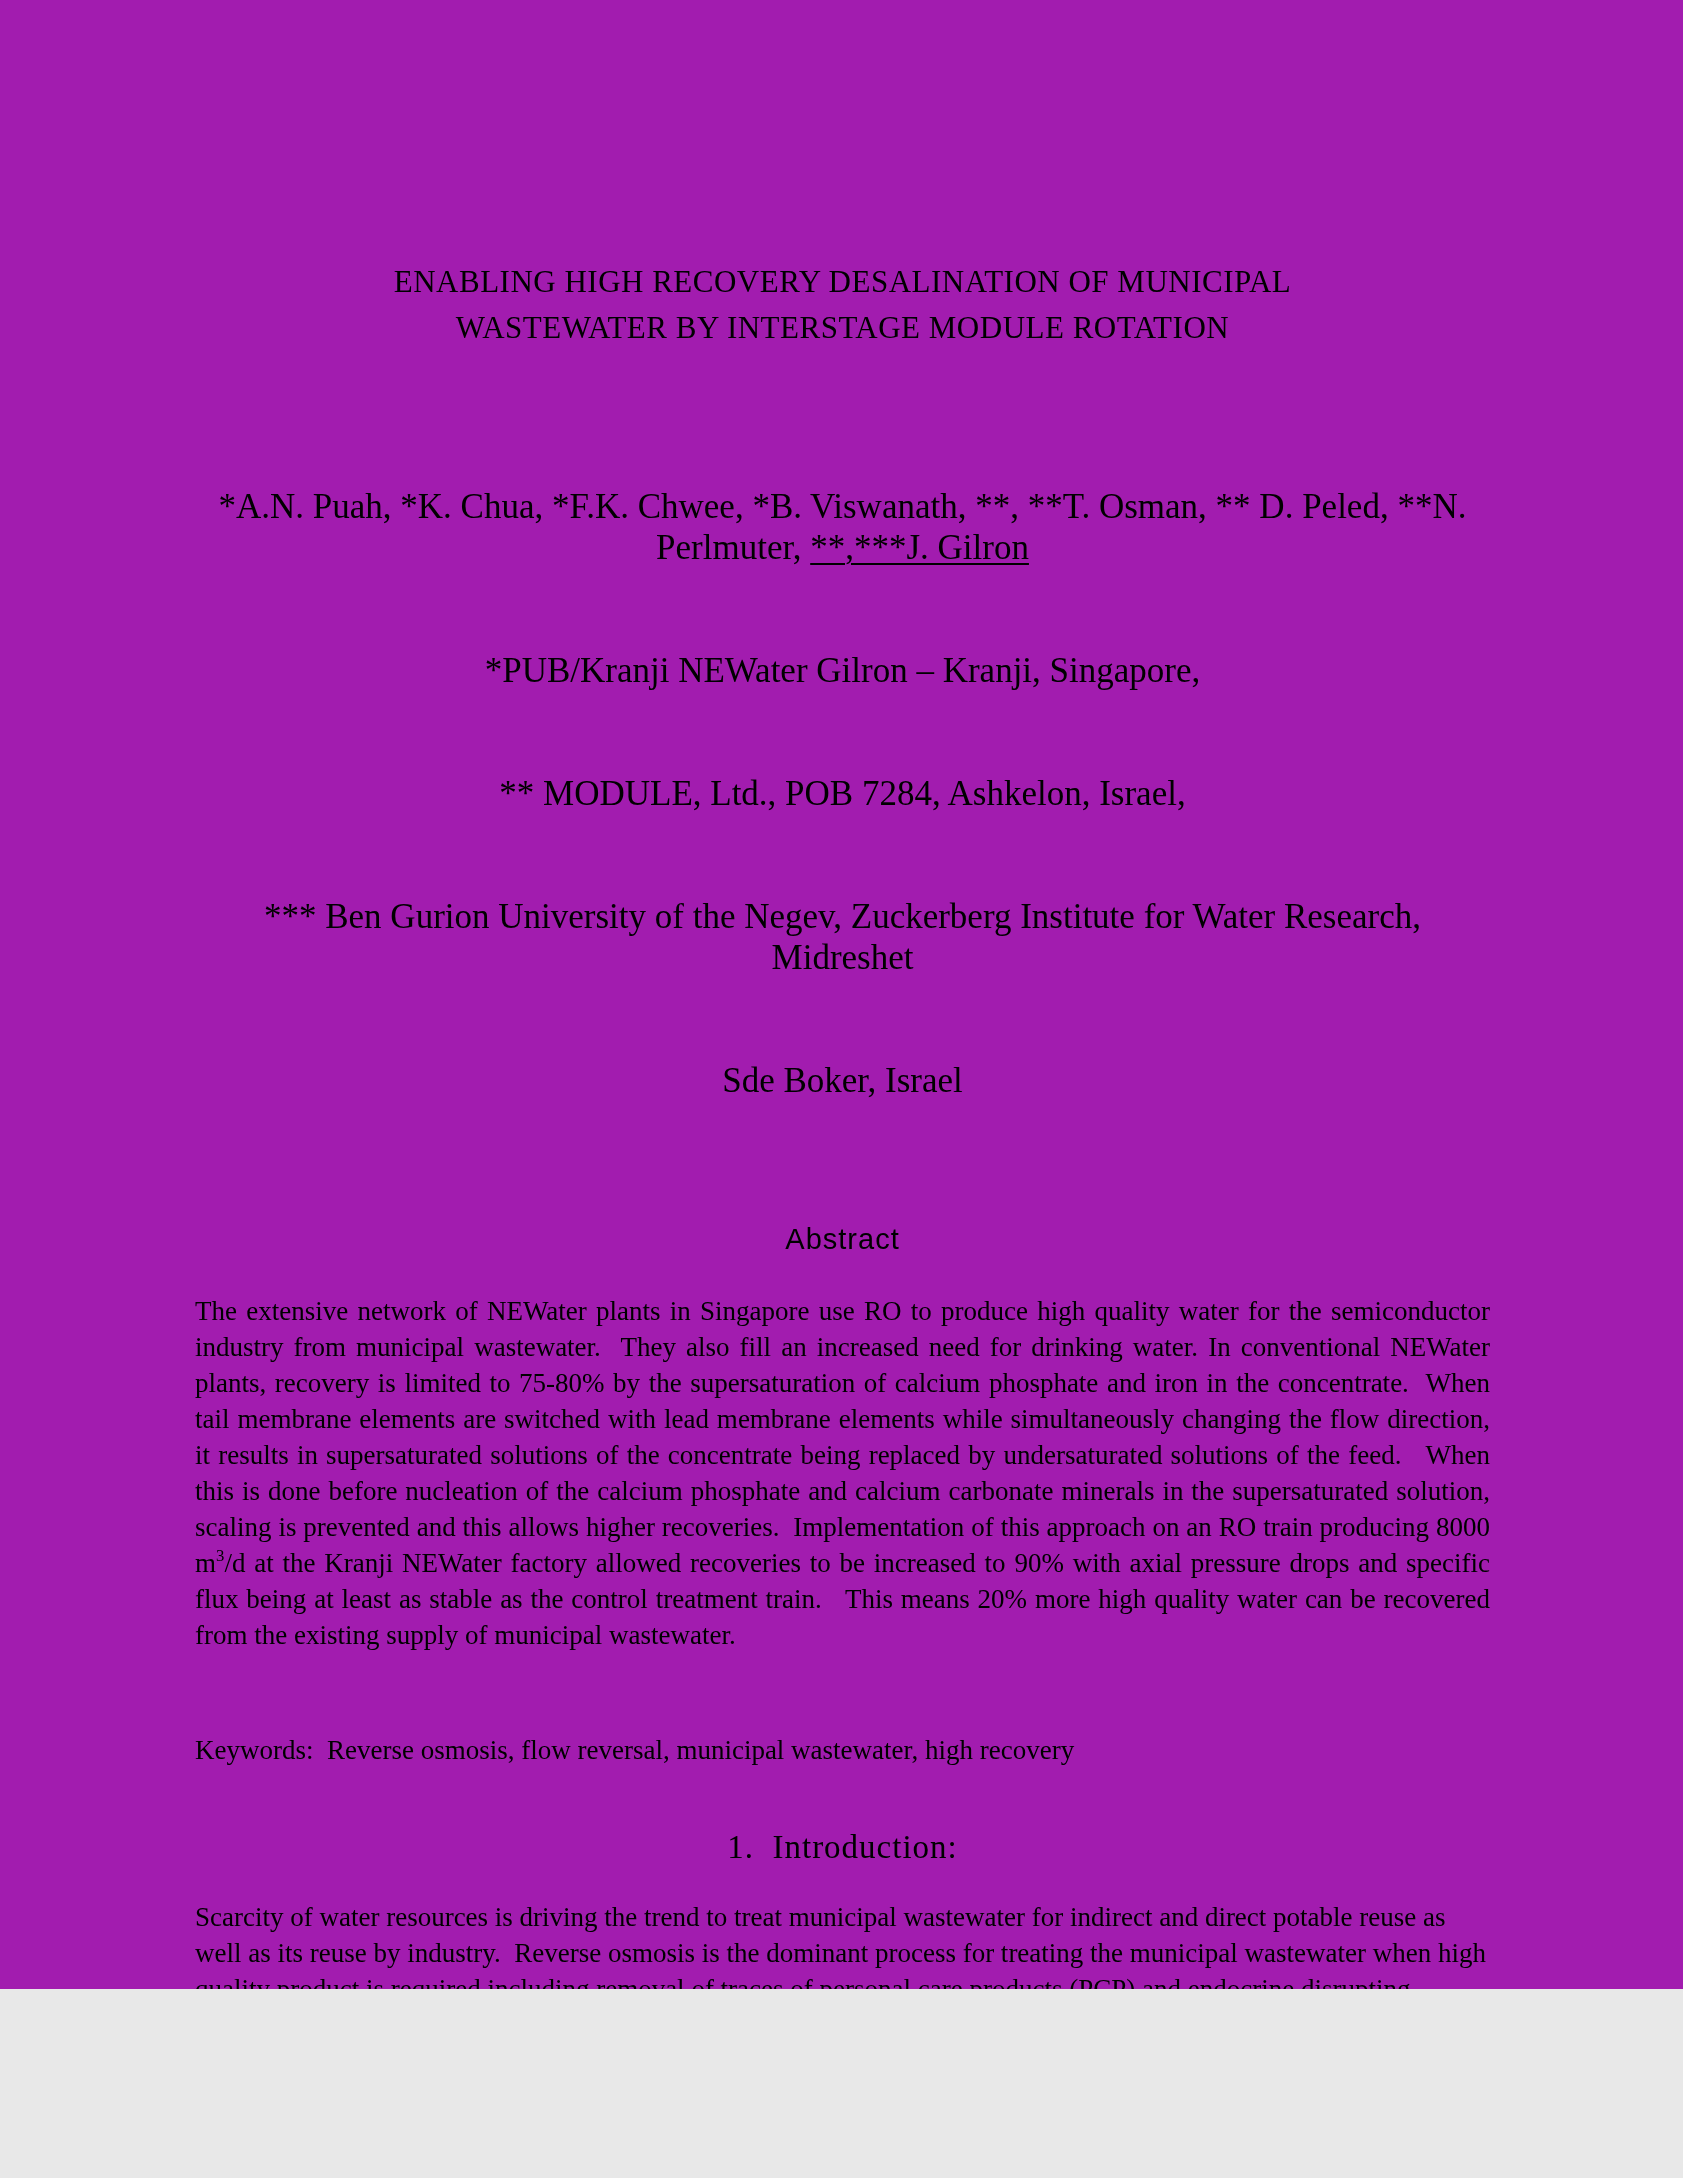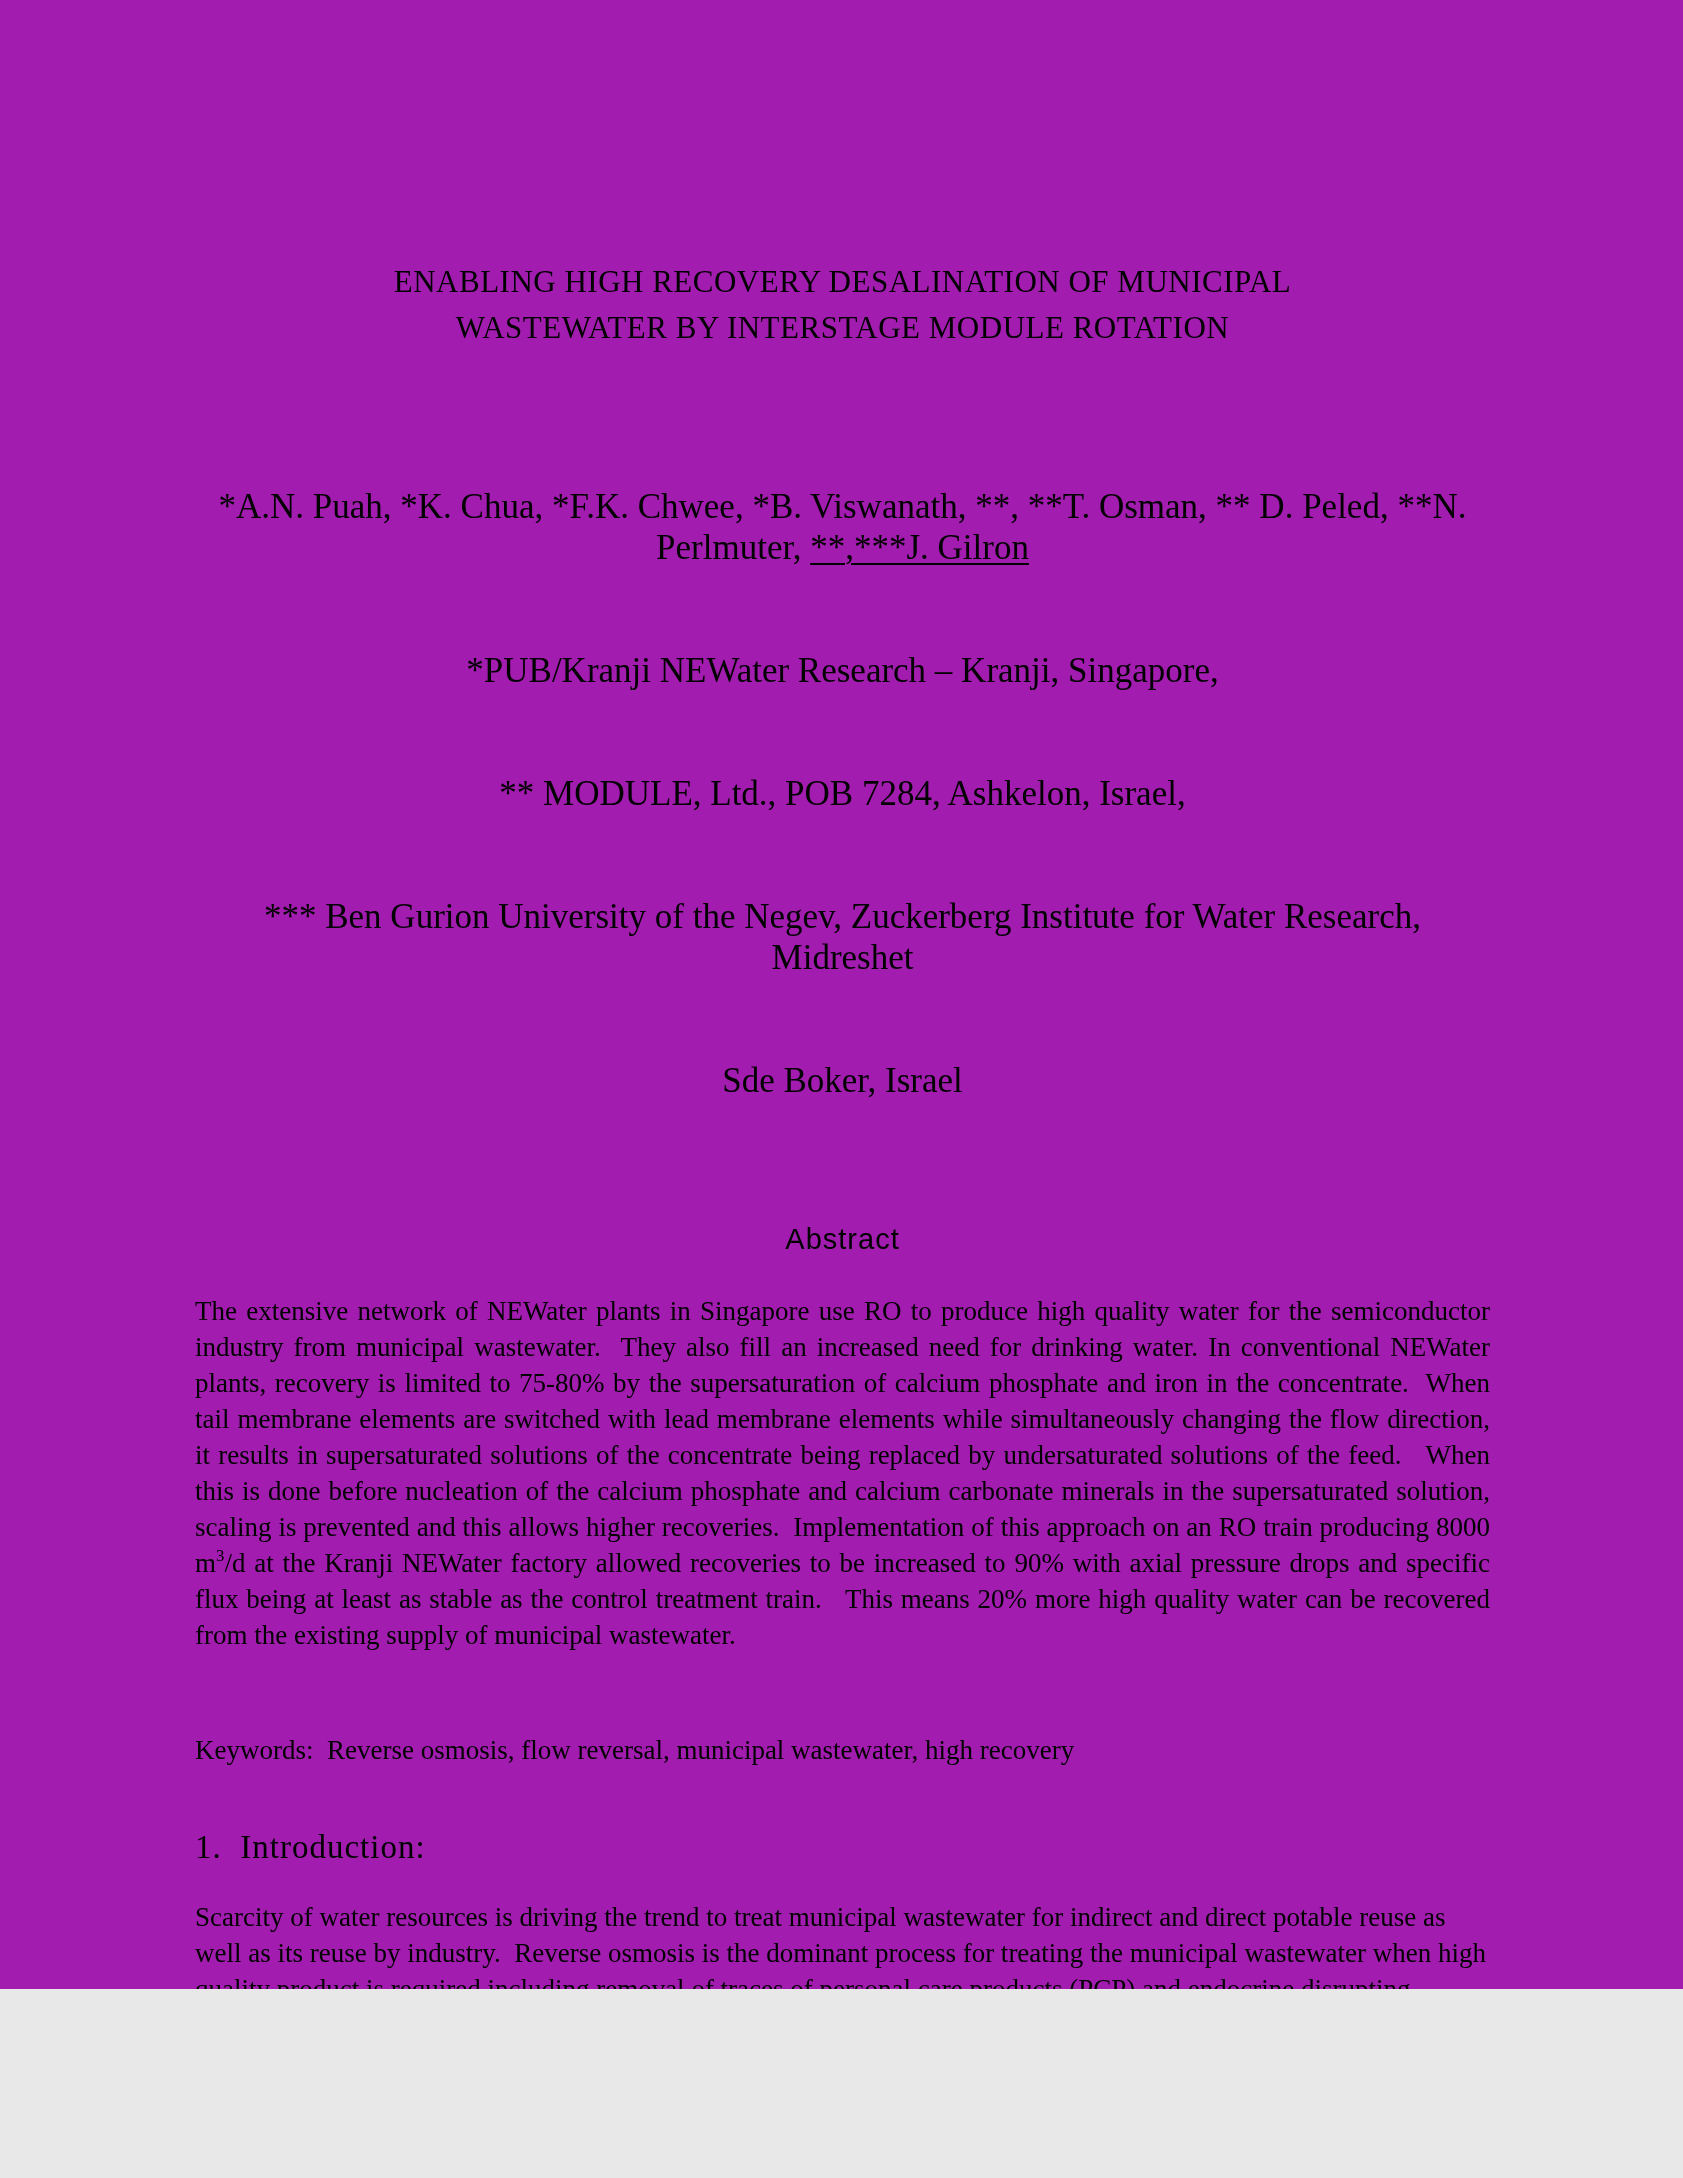"*PUB/Kranji NEWater Research – Kranji," div { text: Research -> Gilron }
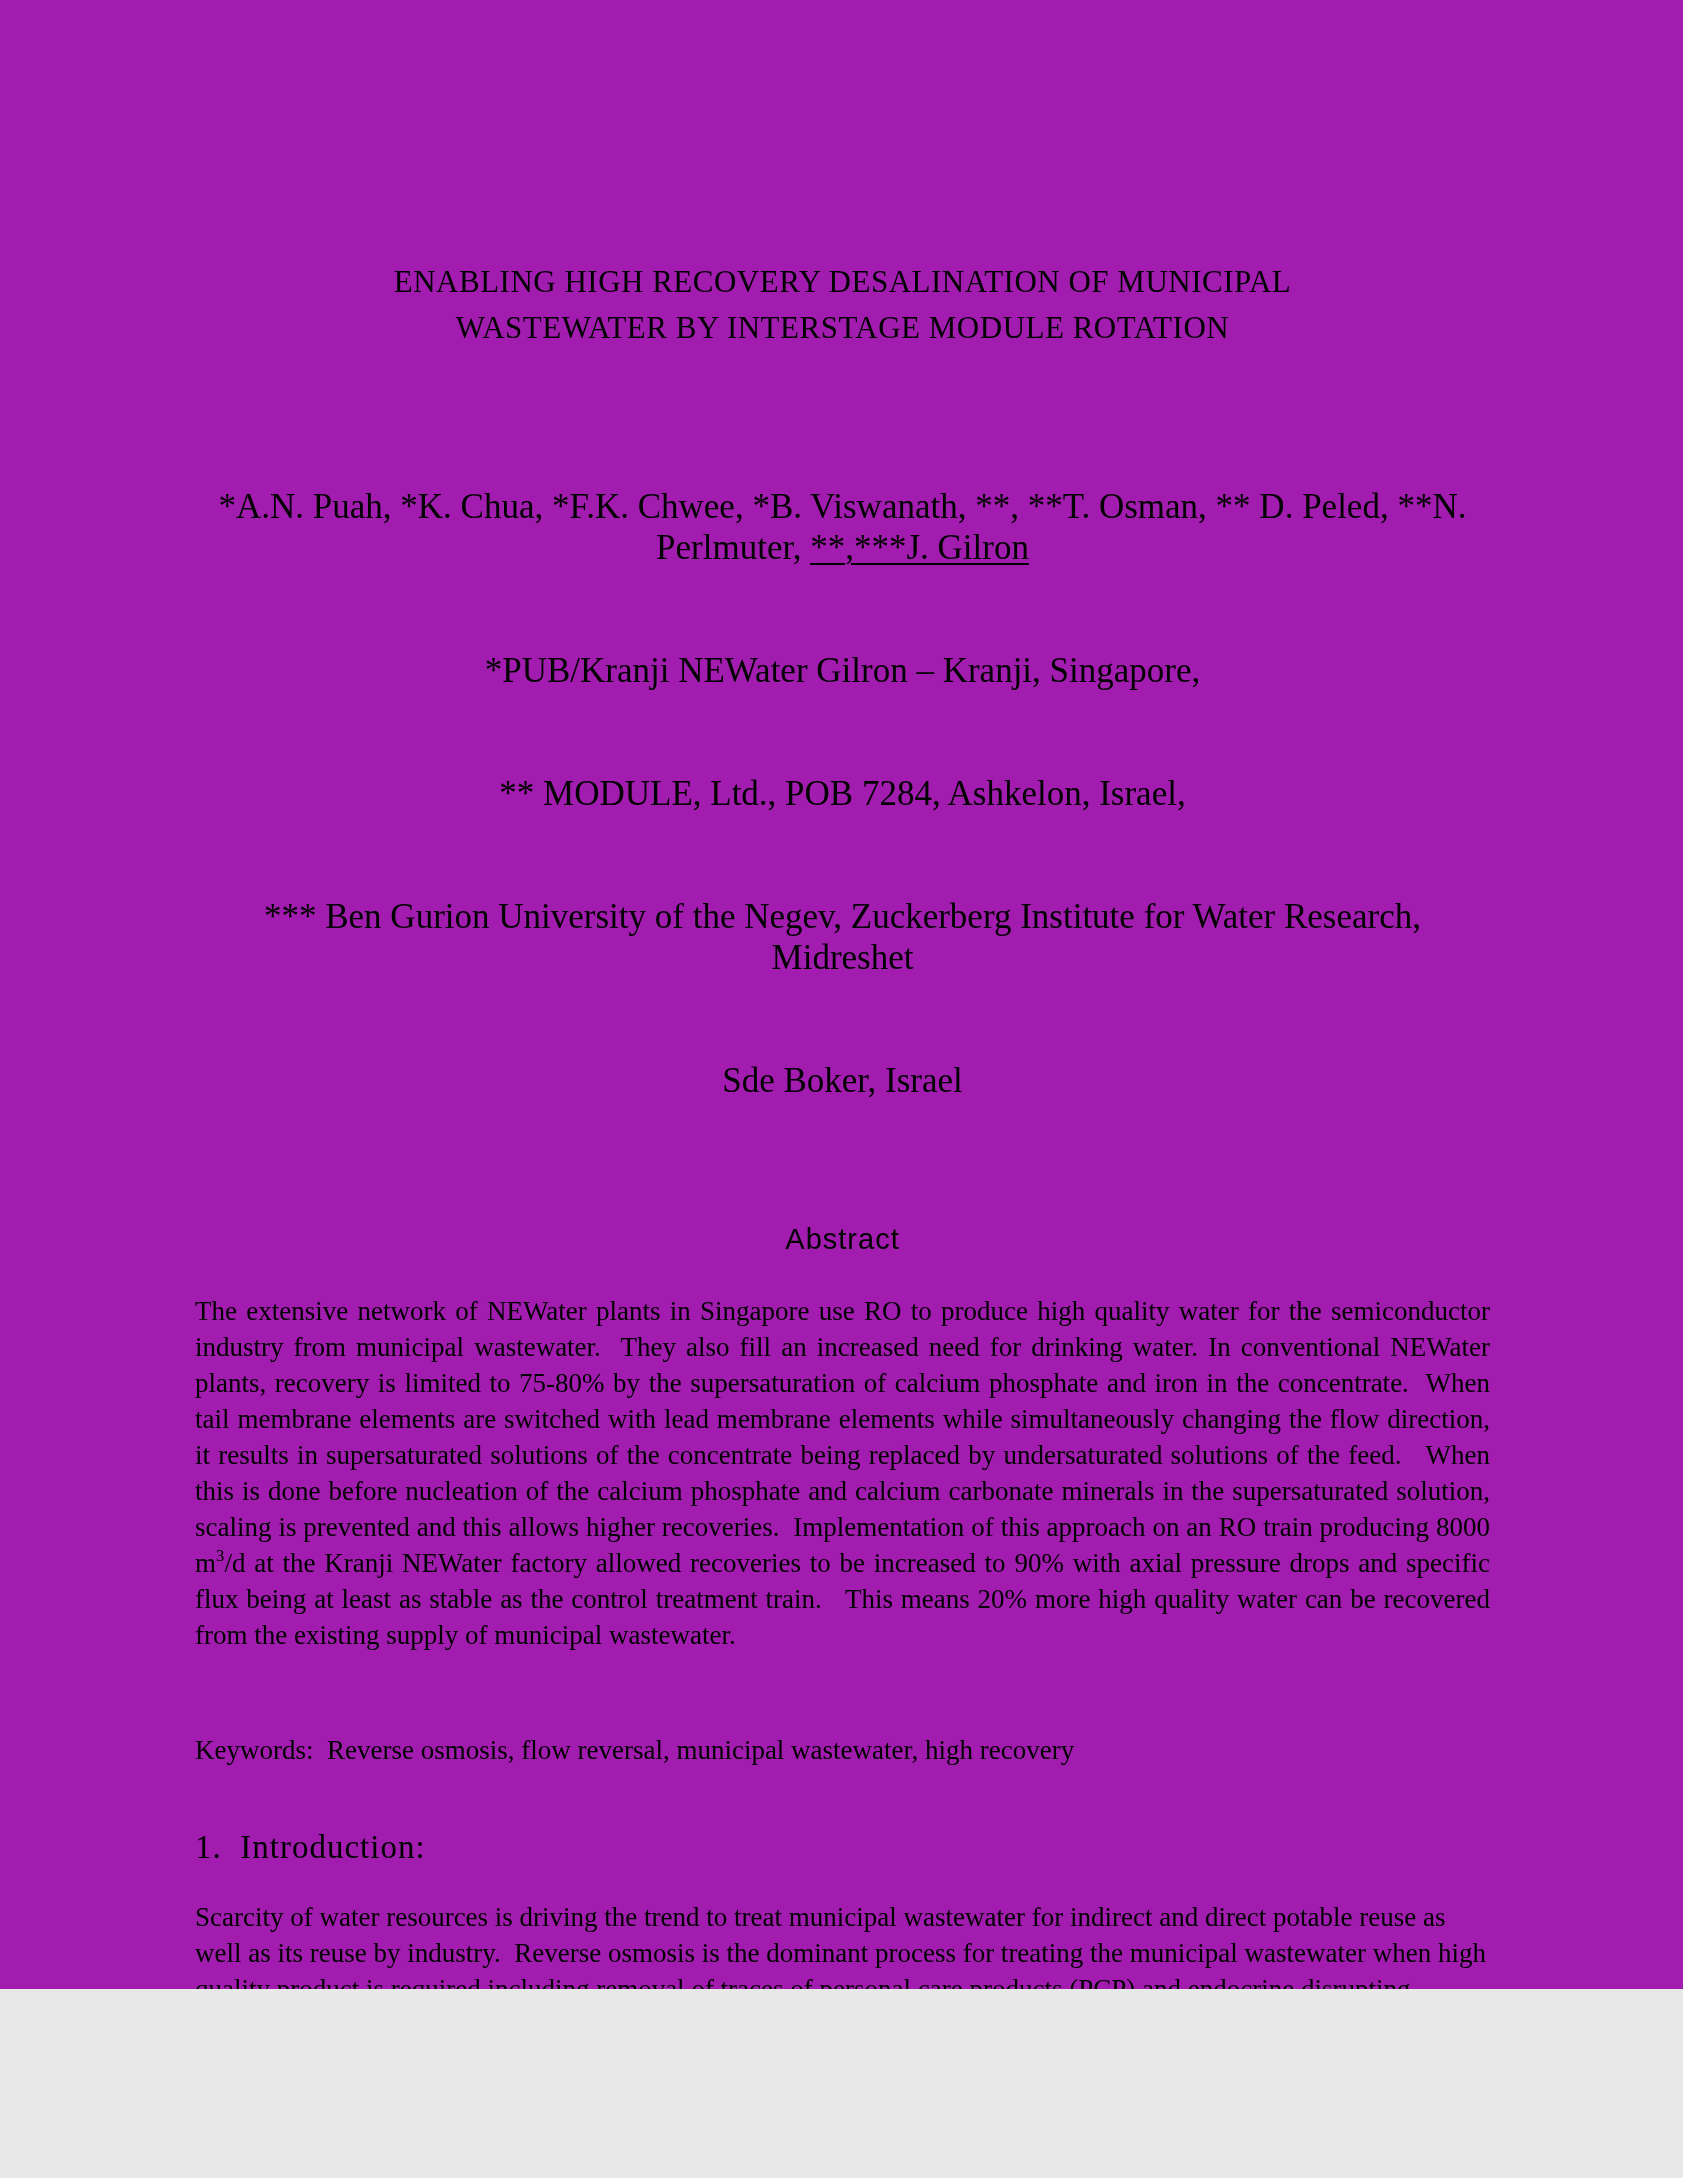"1. Introduction:" .section-heading { text-align: none -> center }
